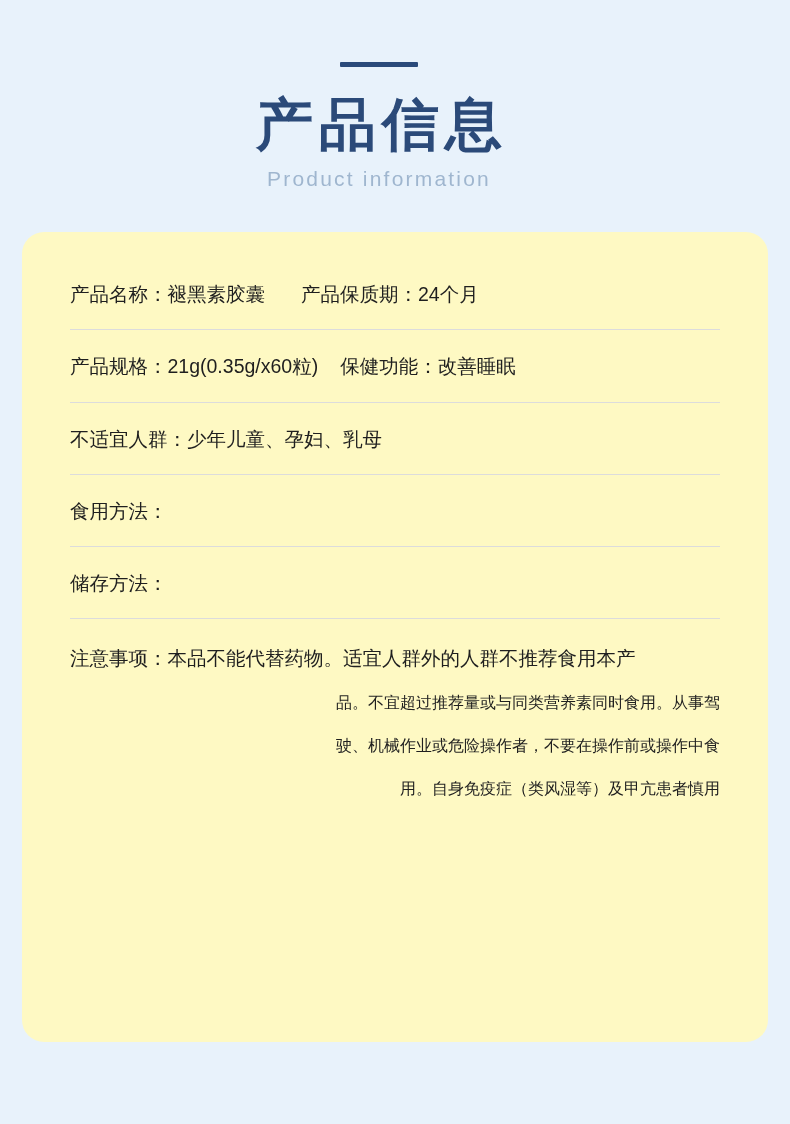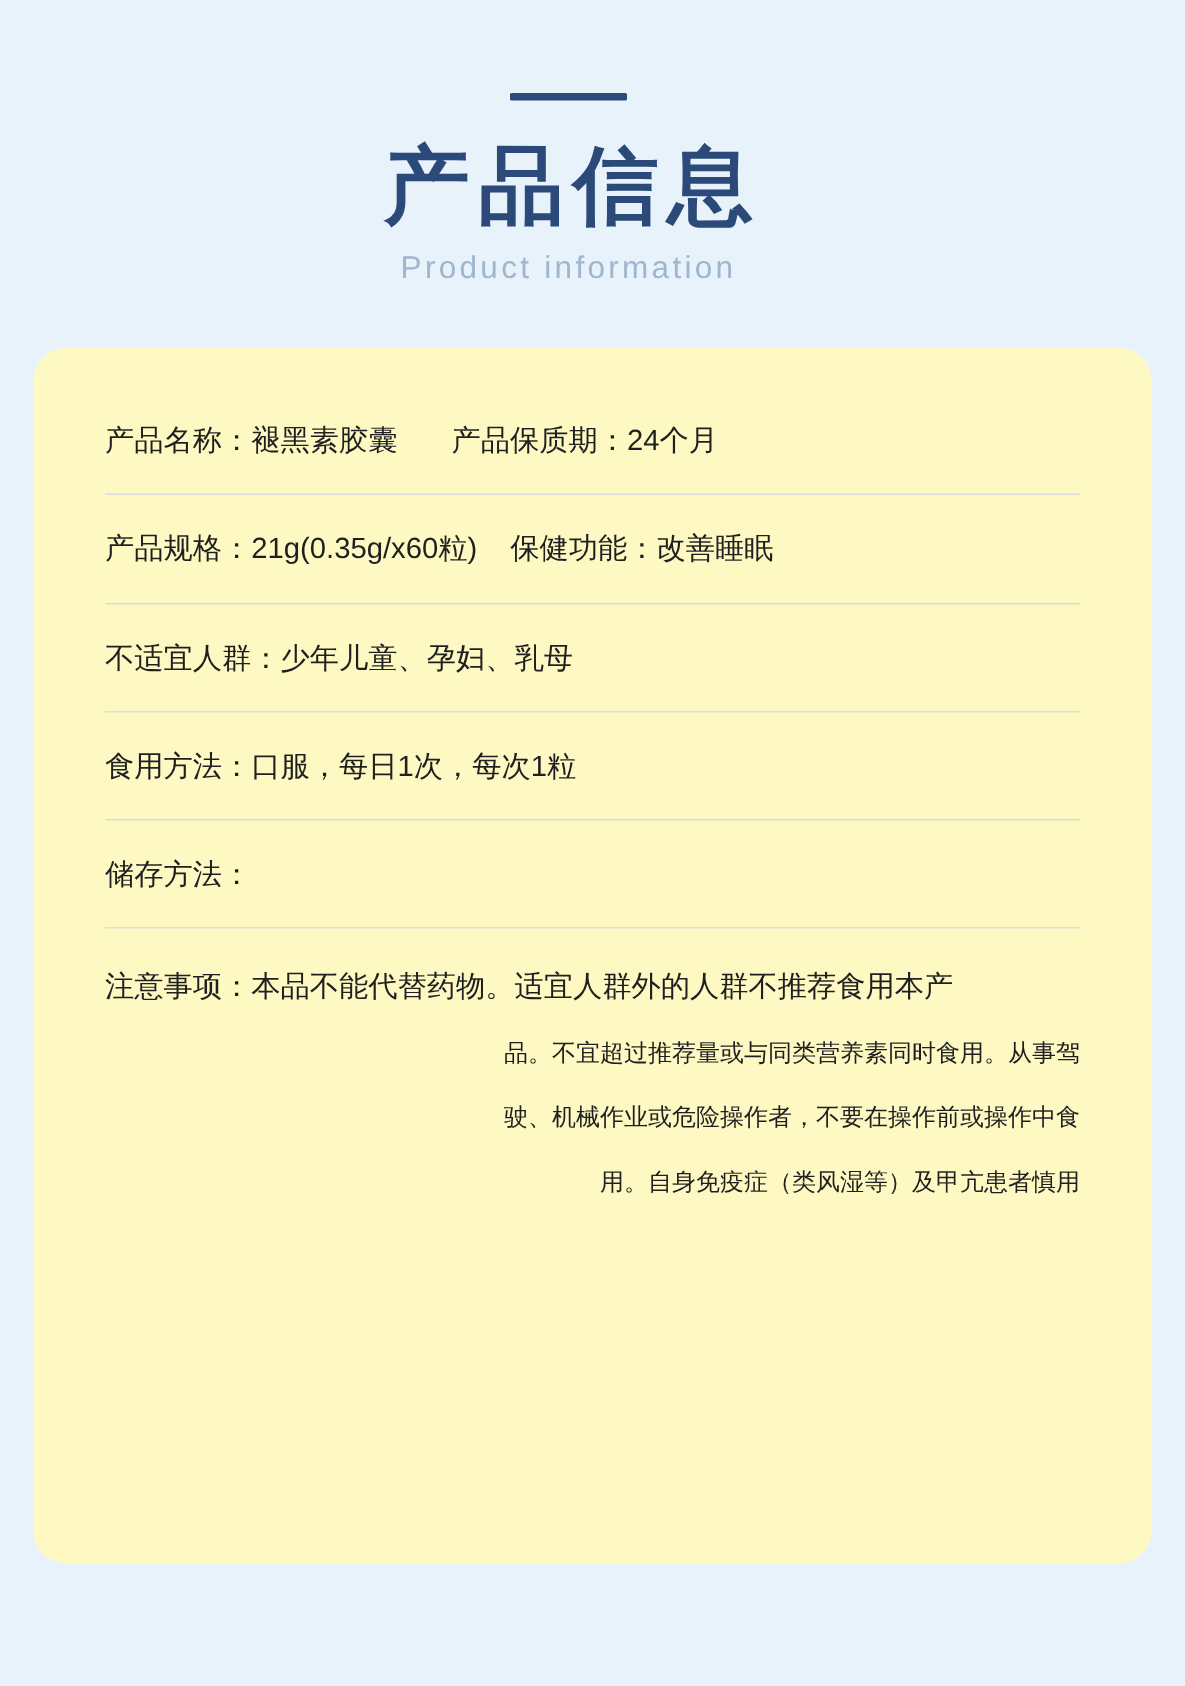"口服，每日1次，每次1粒" span.value { html: <span>口服，每日1次，每次1粒</span> -> none }
